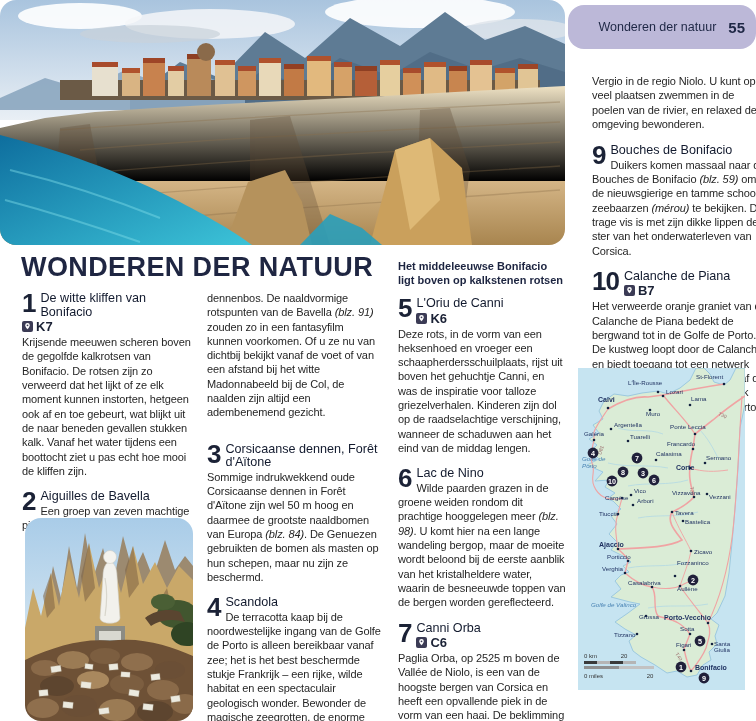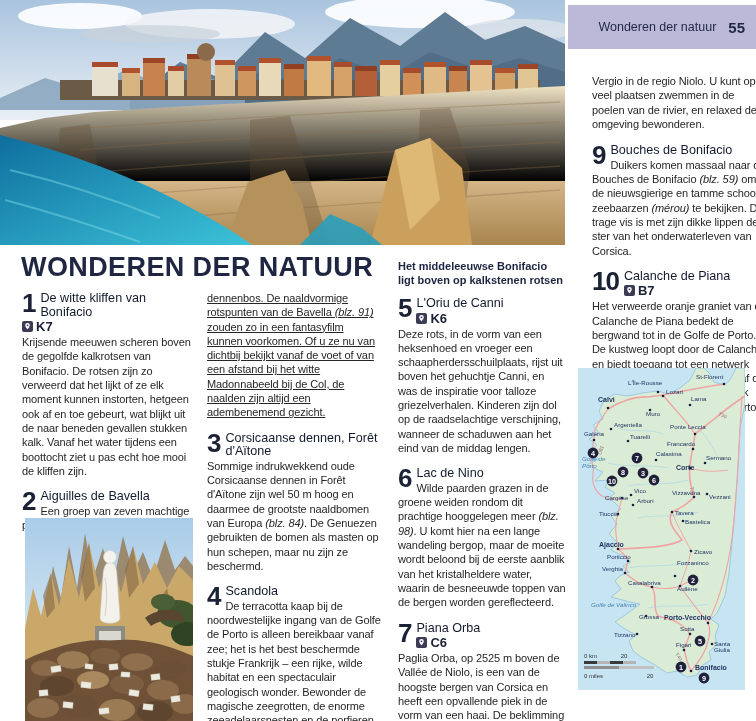"Wonderen der natuur" .abs { border-radius: none -> 16px }
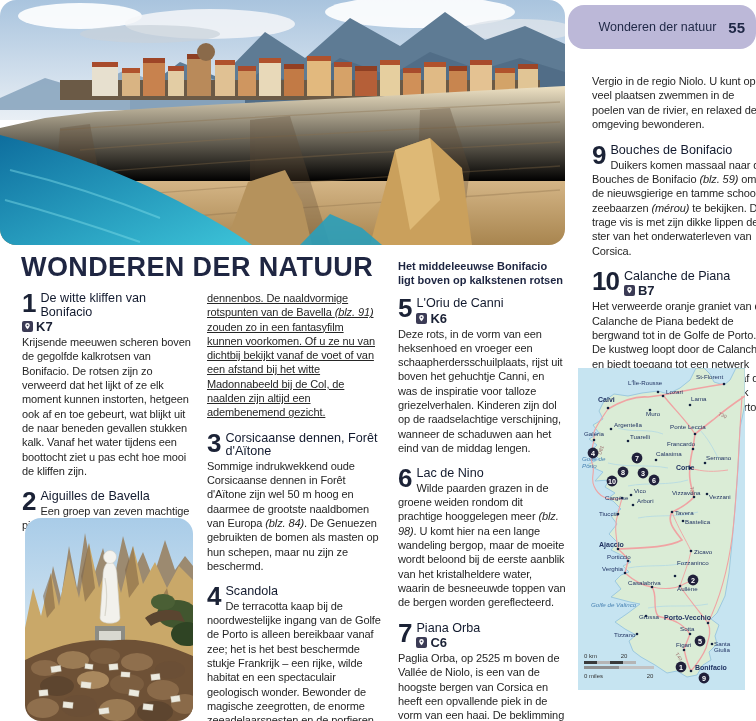"dennenbos. De naaldvormige rotspunten" div.body-text { margin-bottom: 11px -> 22px; text-decoration: underline -> none }
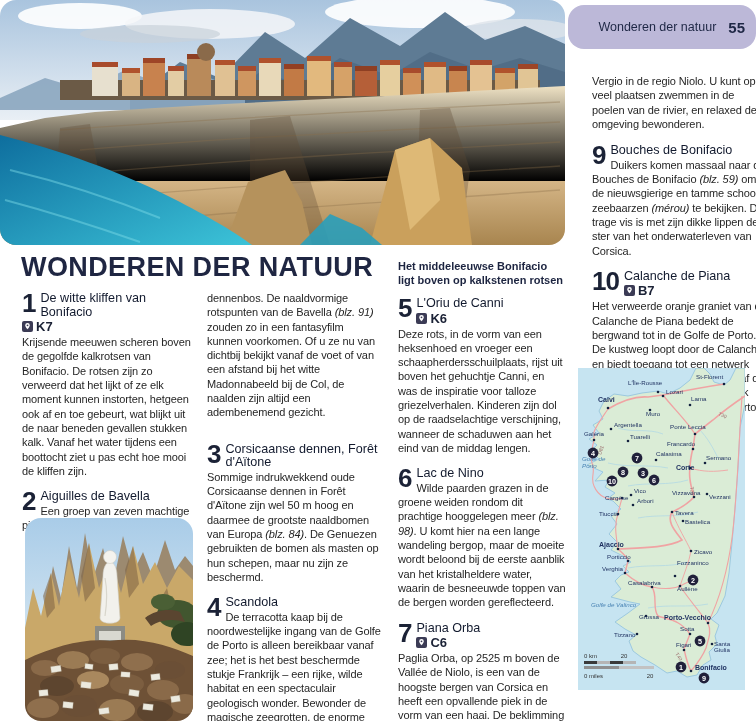"Piana Orba" div.item-title { text: Piana -> Canni }
